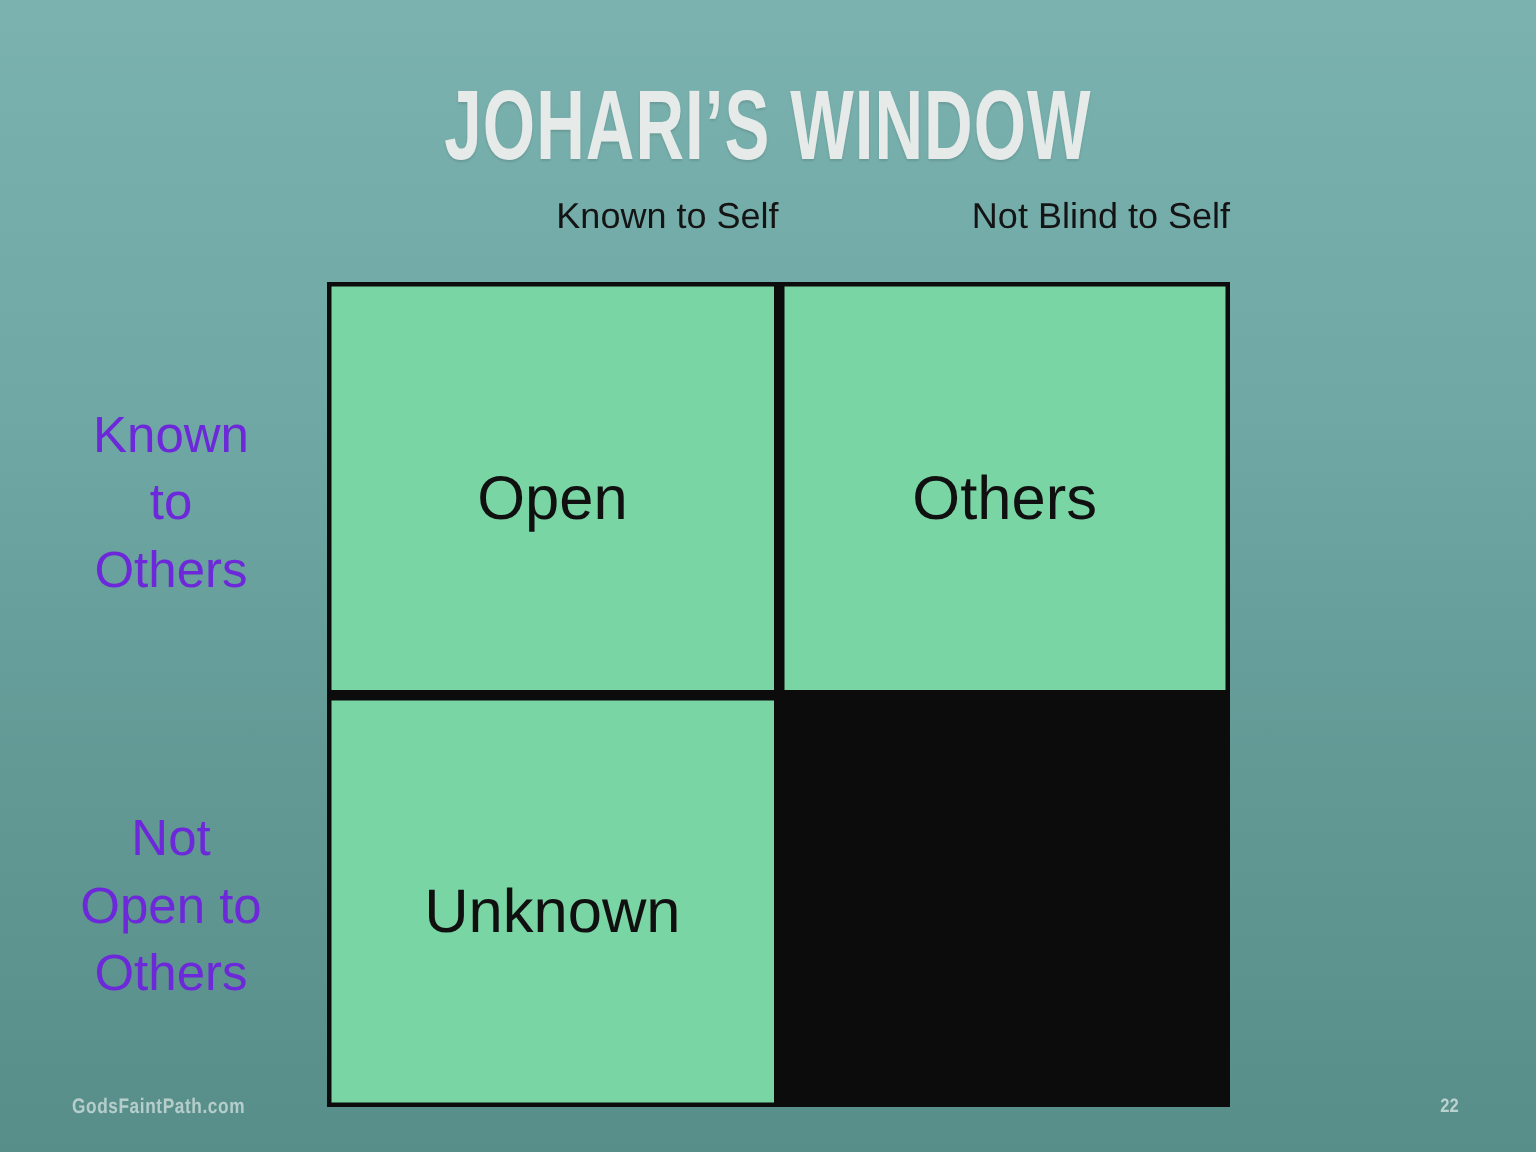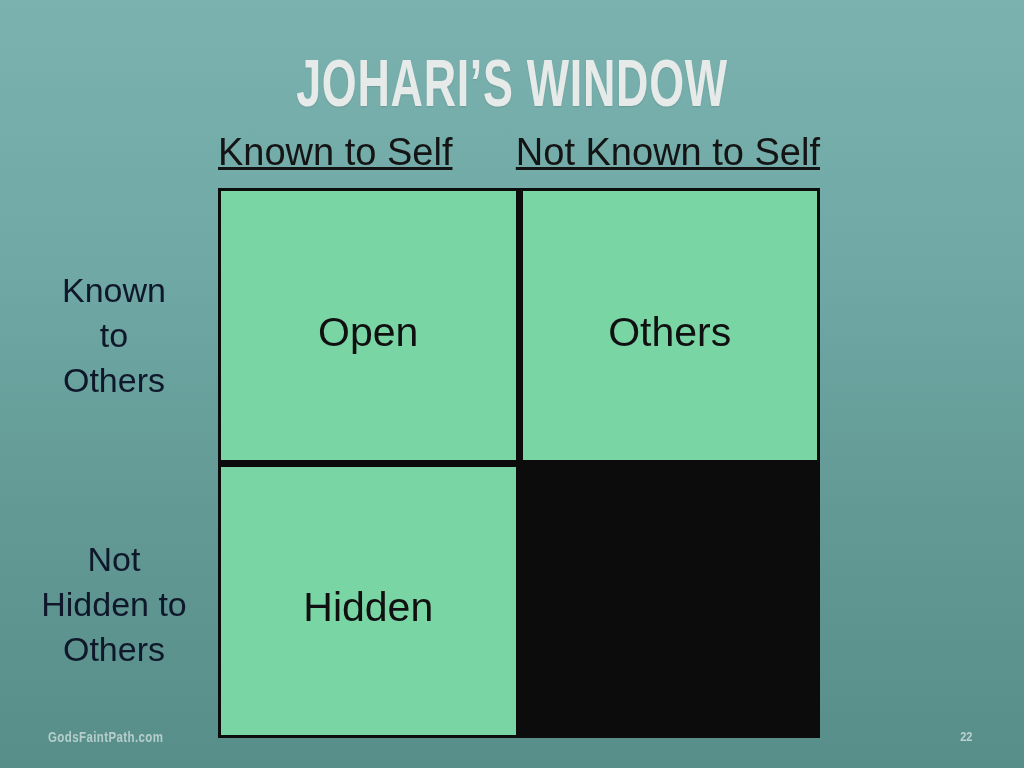"Known to Self" .col-header { font-size: 38px -> 24px; text-align: left -> right; text-decoration: underline -> none }
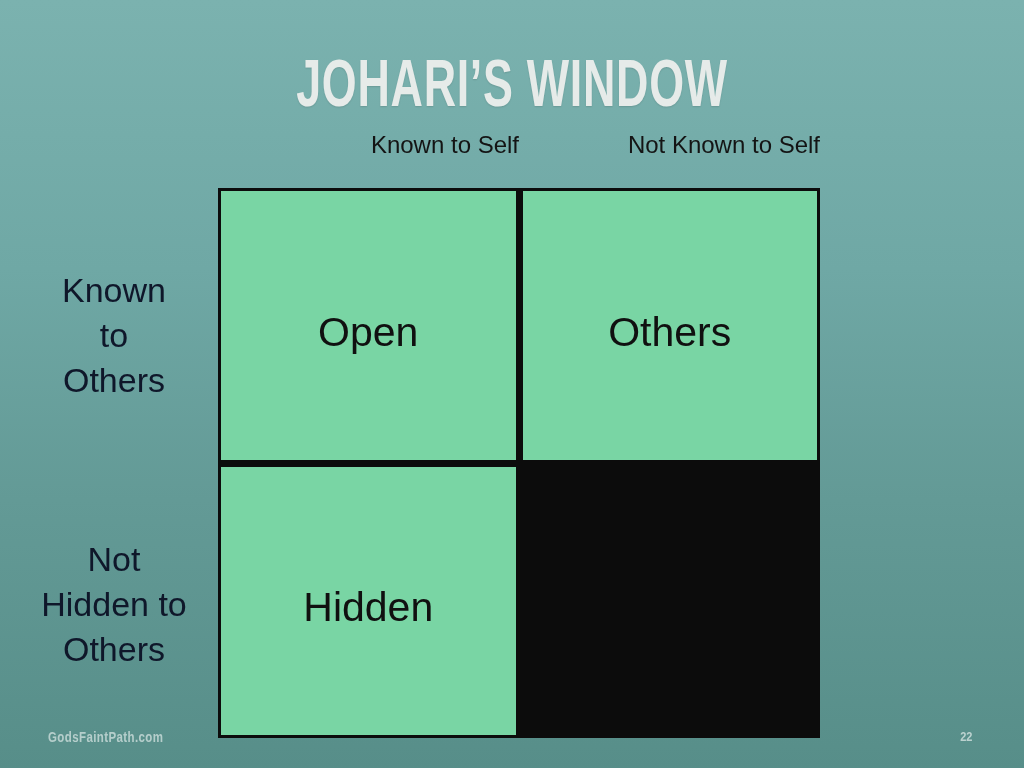"Not Known to Self" div.col-header { text: Known -> Blind }
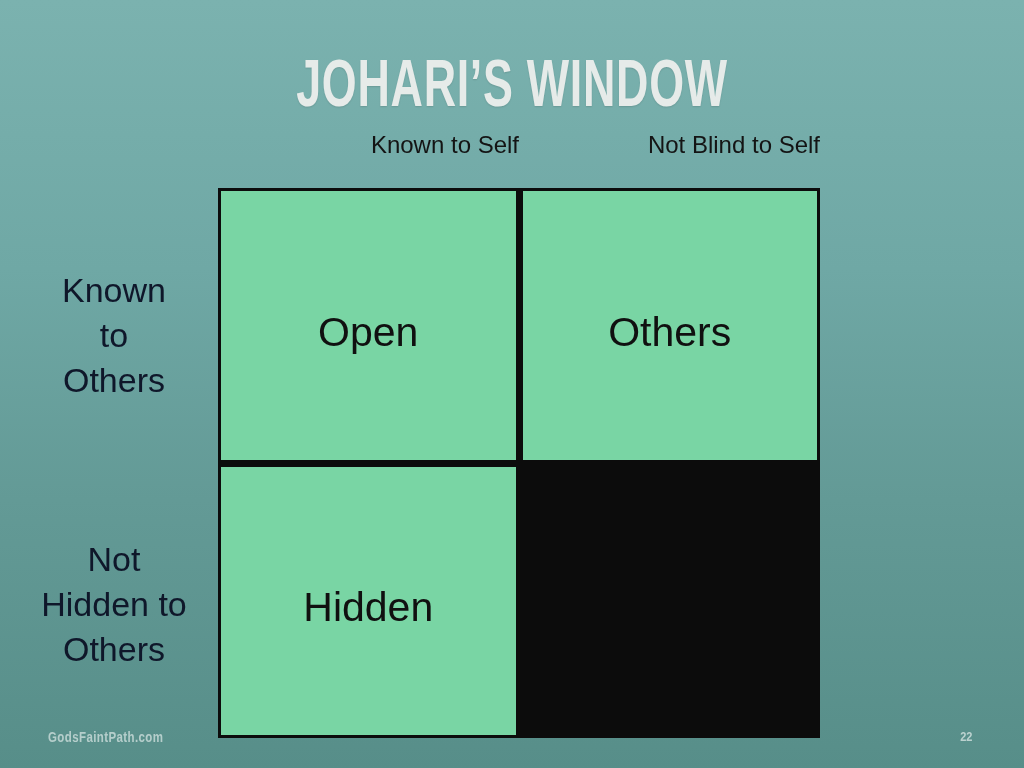"Known" .row-header { color: #0f172a -> #6d28d9 }
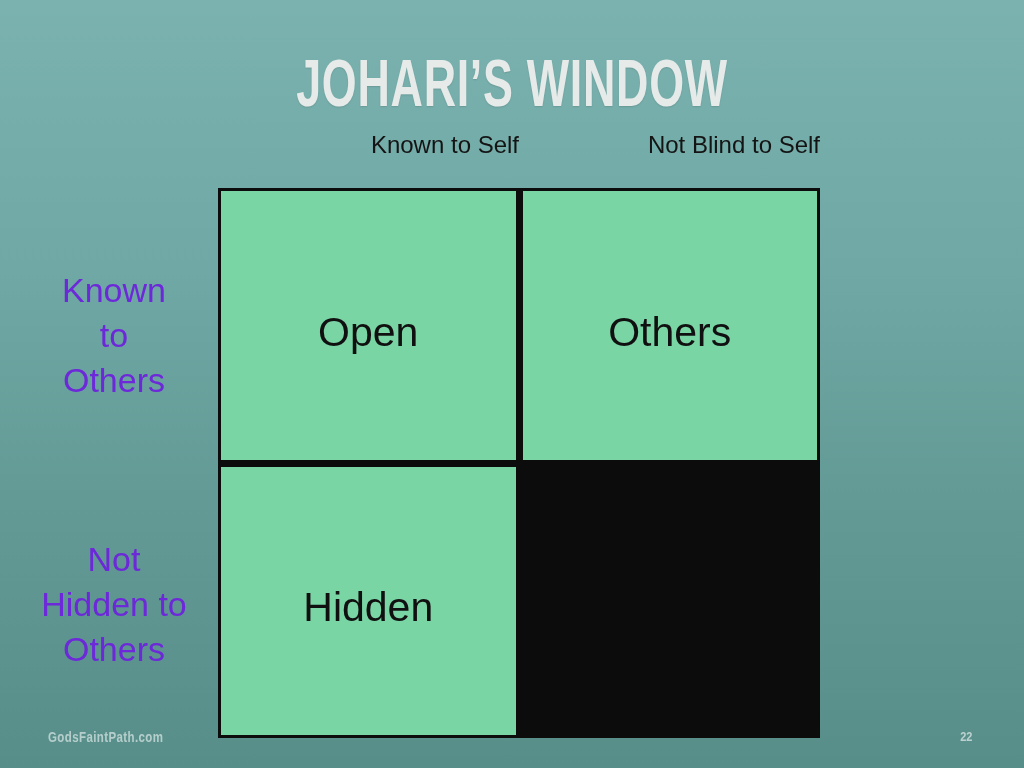"Not" div.row-header { text: Hidden -> Open }
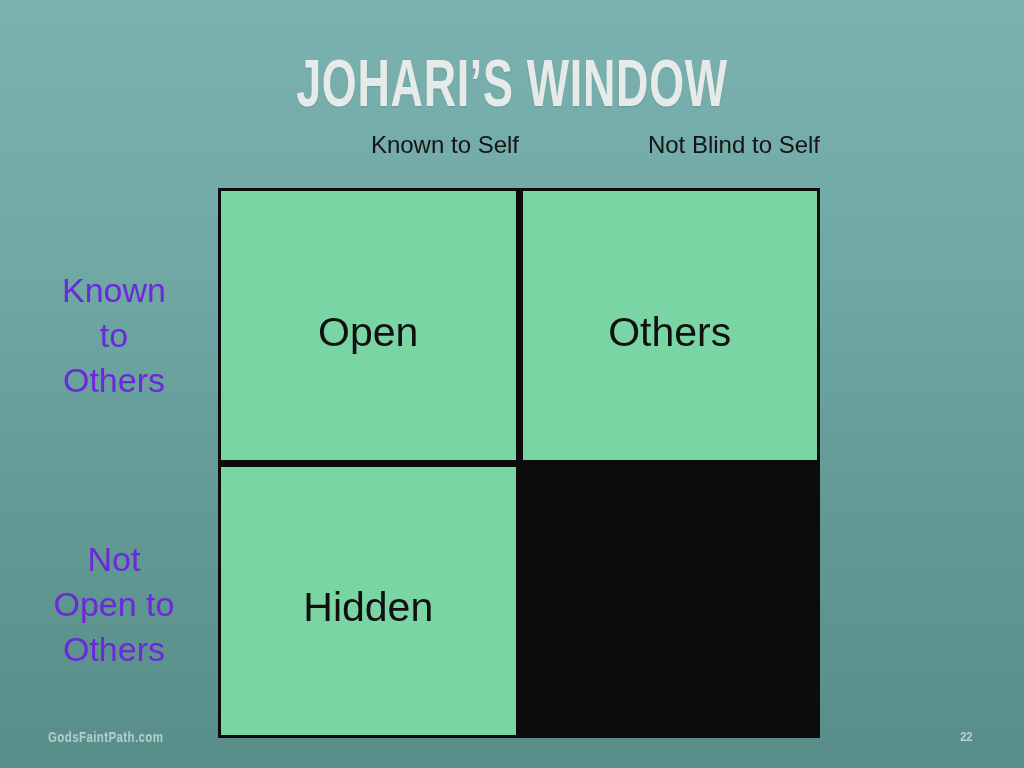"Hidden" span.cell-label { text: Hidden -> Unknown }
